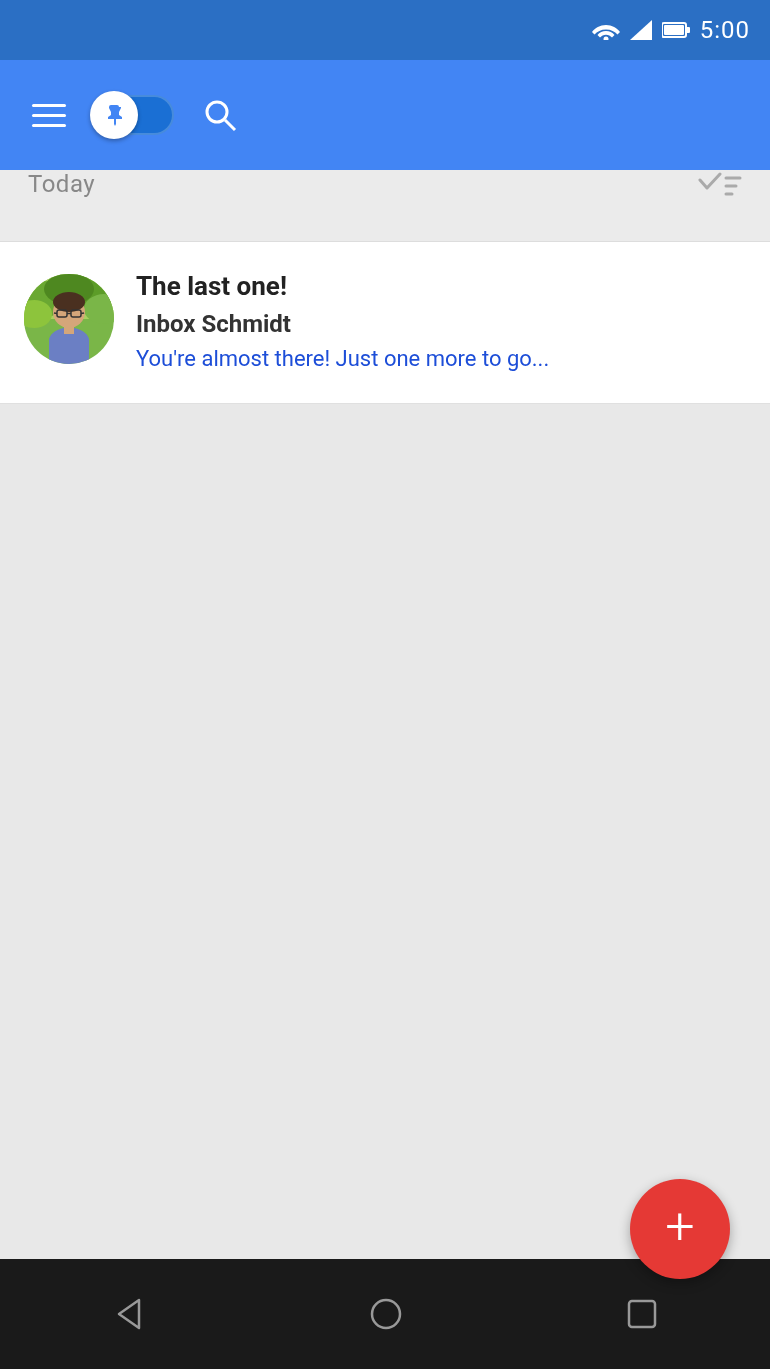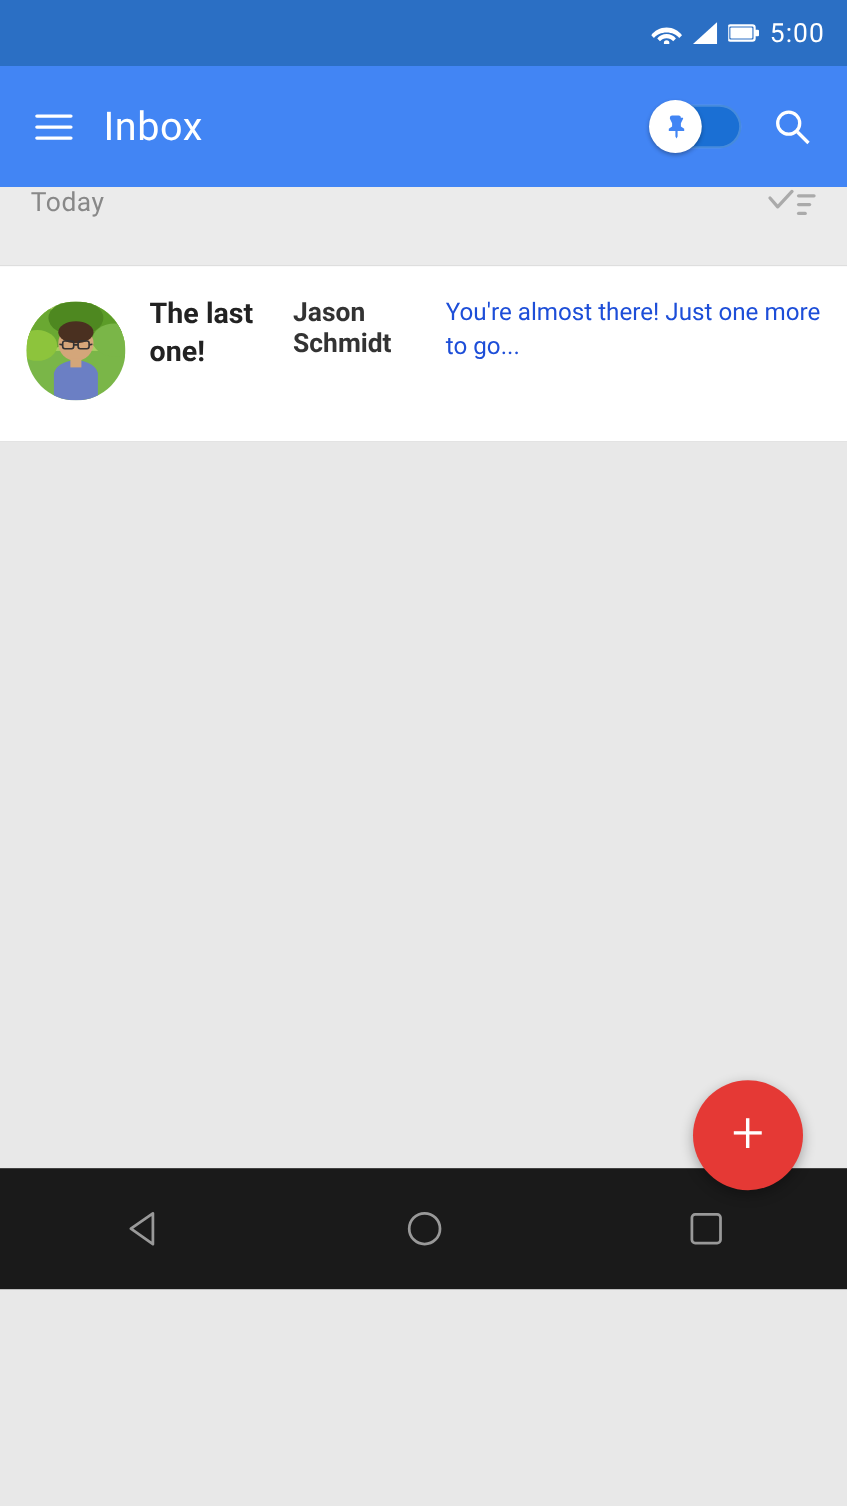"5:00" .page-wrapper { height: 1172px -> 1369px }
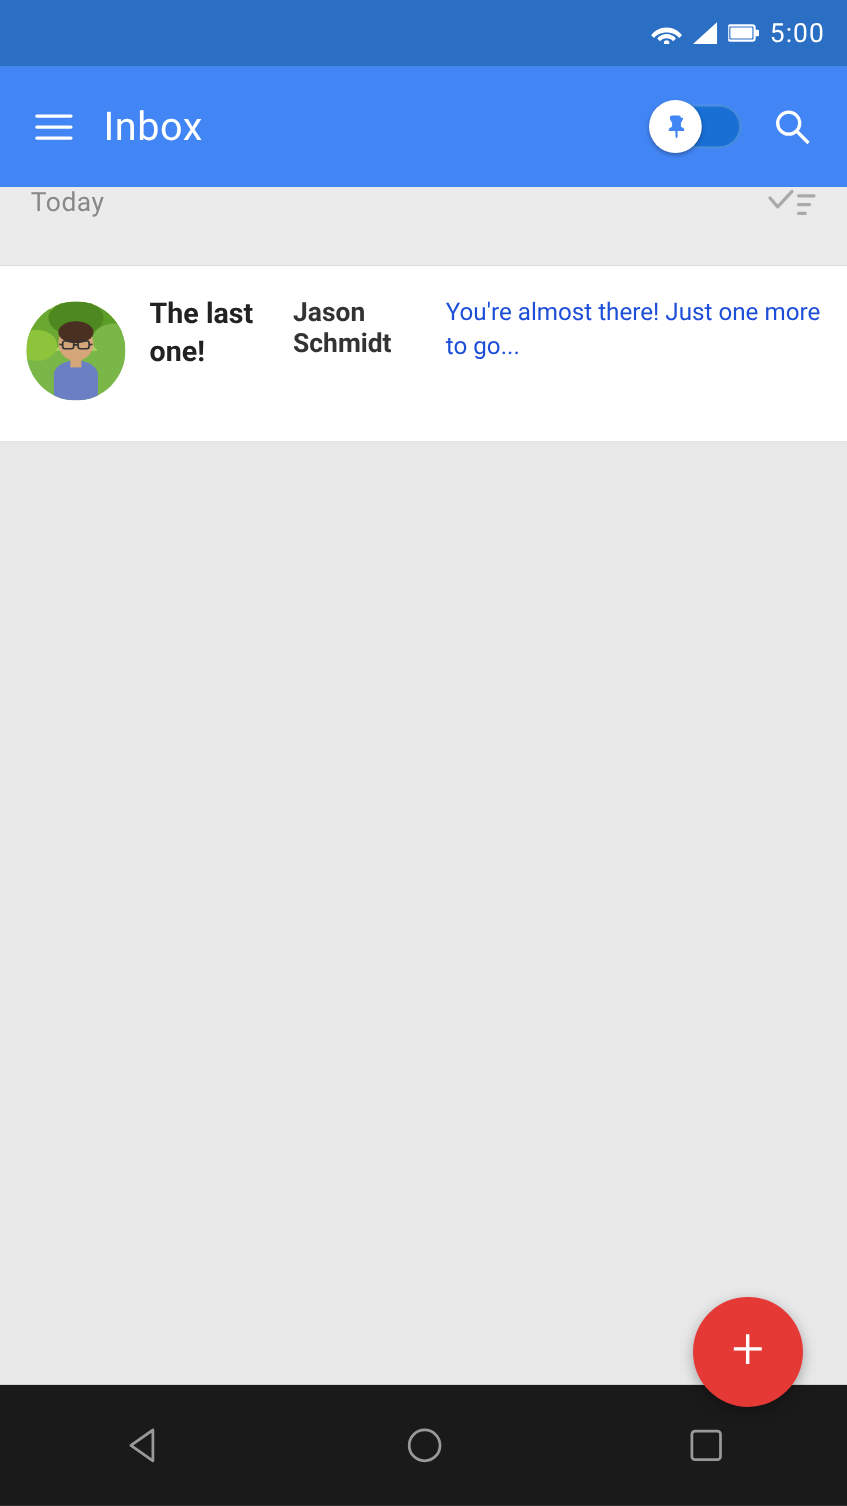"Inbox" span.app-bar-title { html: <span>Inbox</span> -> none }
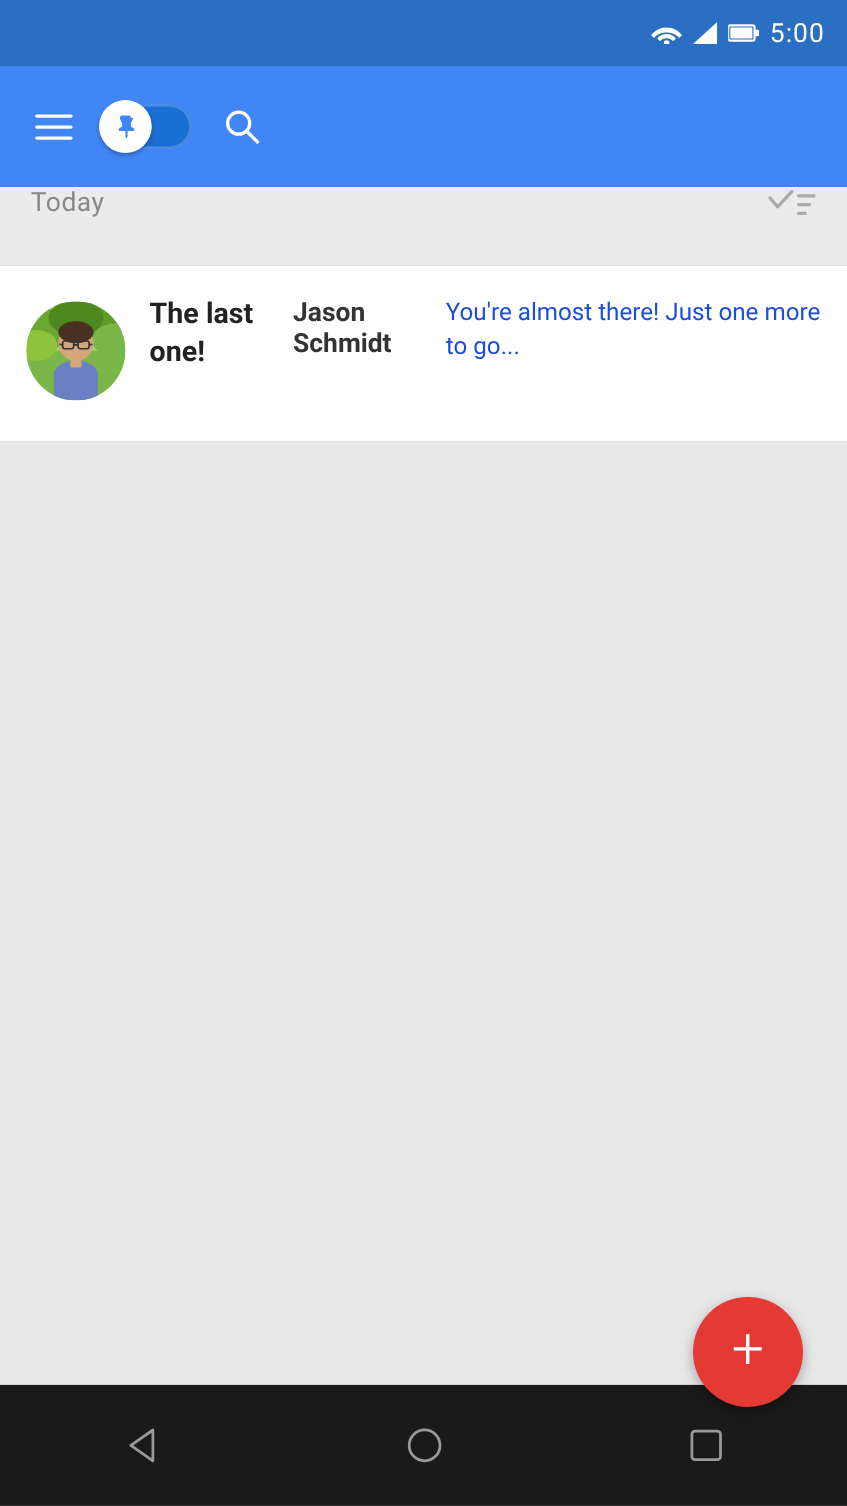"The last one!" .email-content { flex-direction: row -> column }
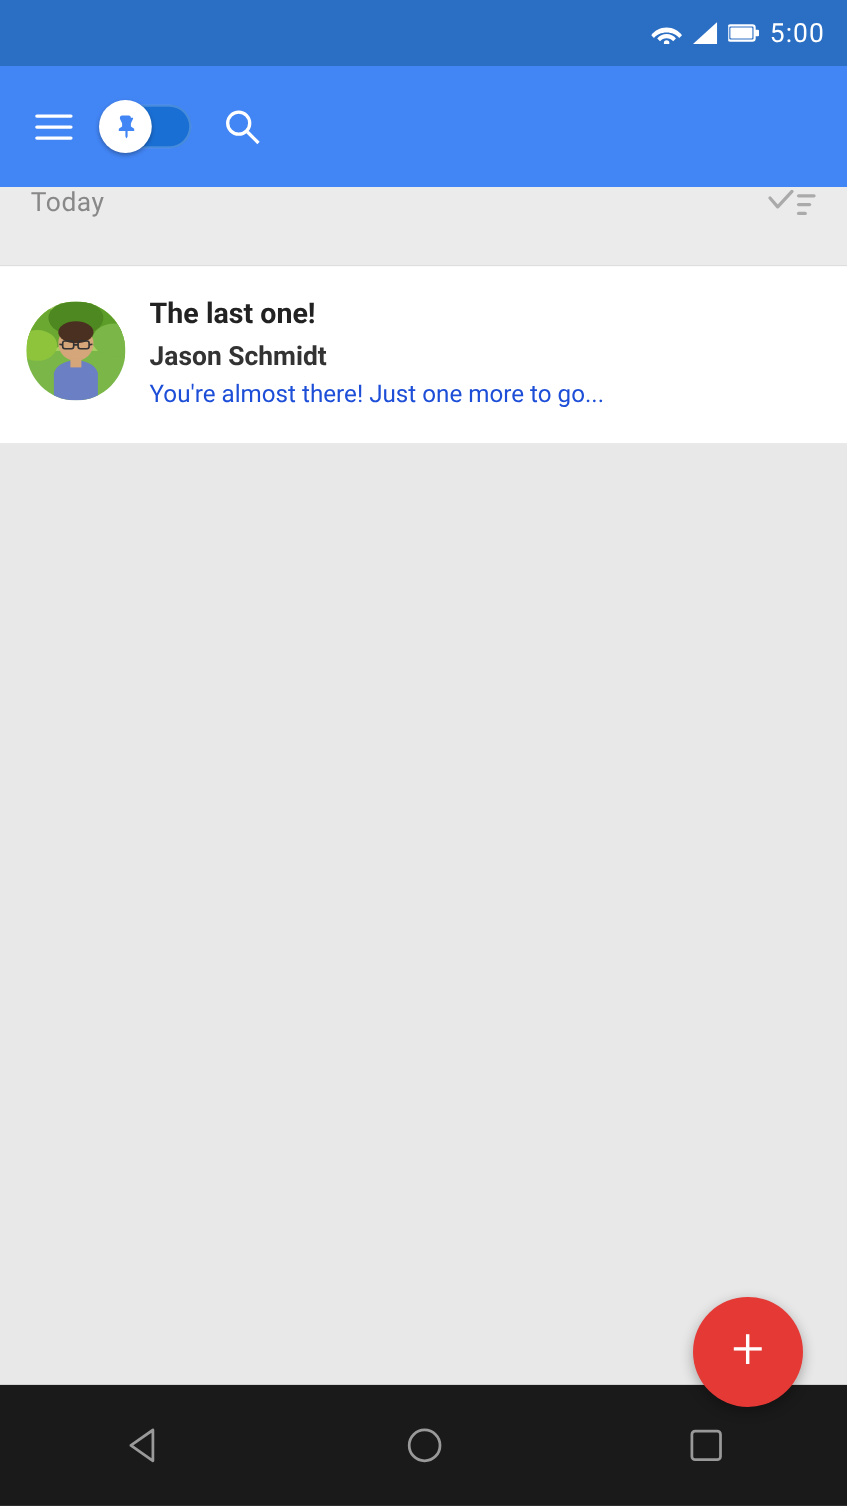"Jason Schmidt" span.email-sender { text: Jason -> Inbox }
